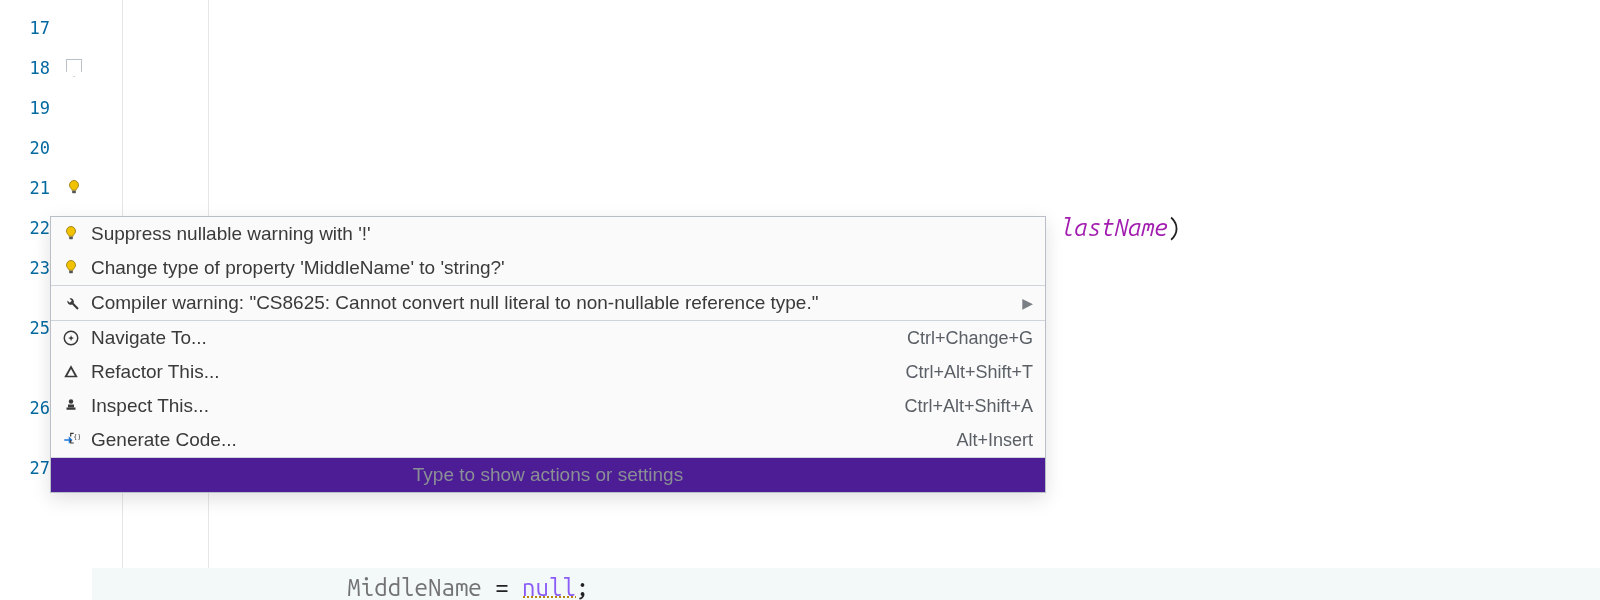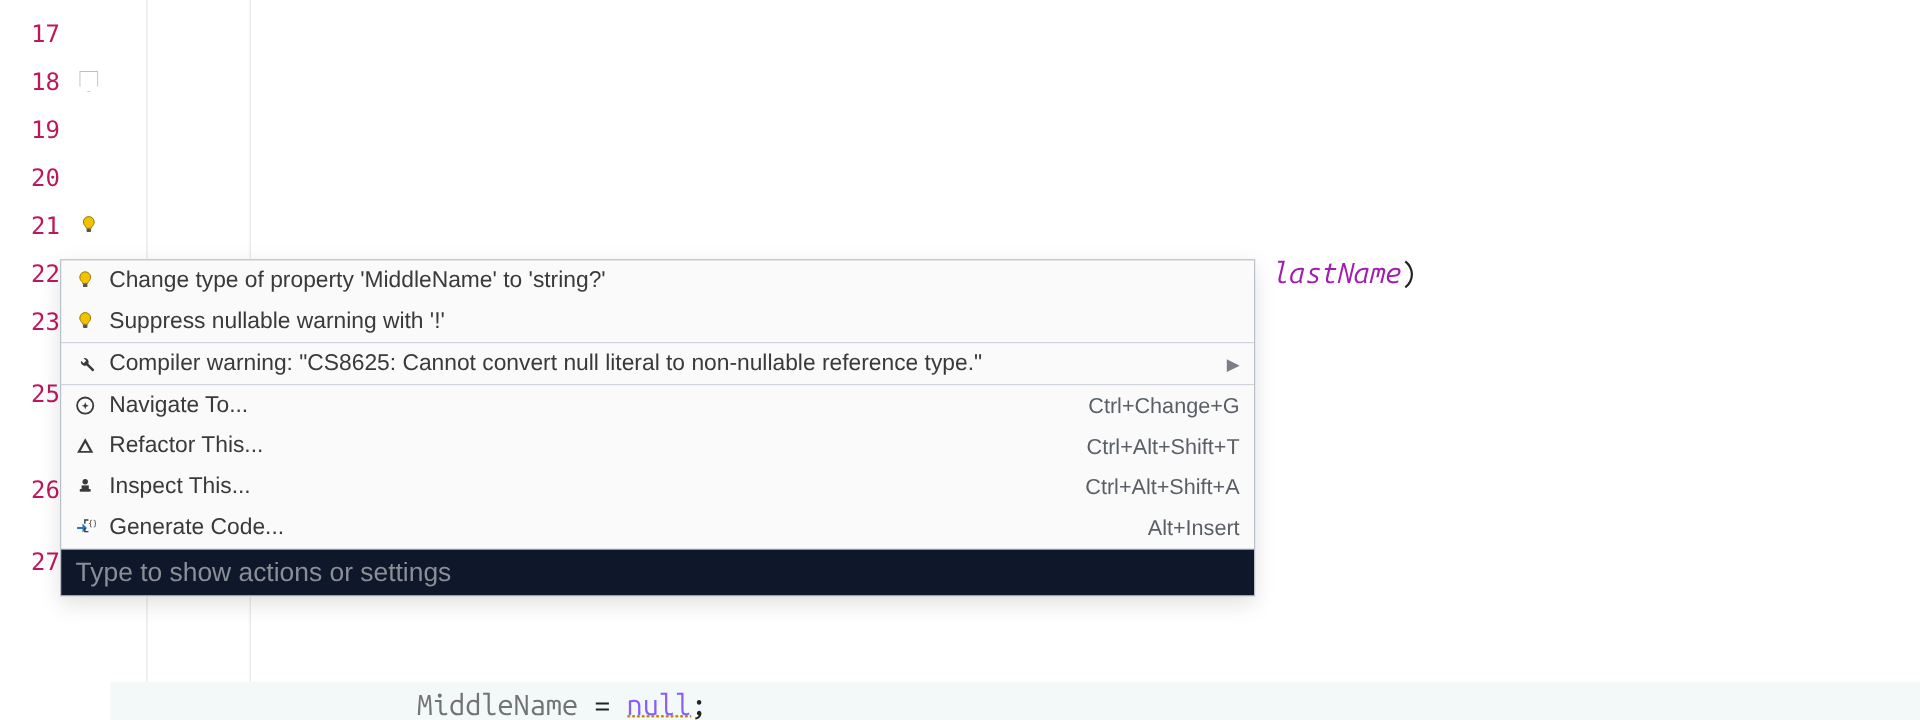"17" .gutter { color: #be185d -> #0369a1; font-size: 20px -> 17px }
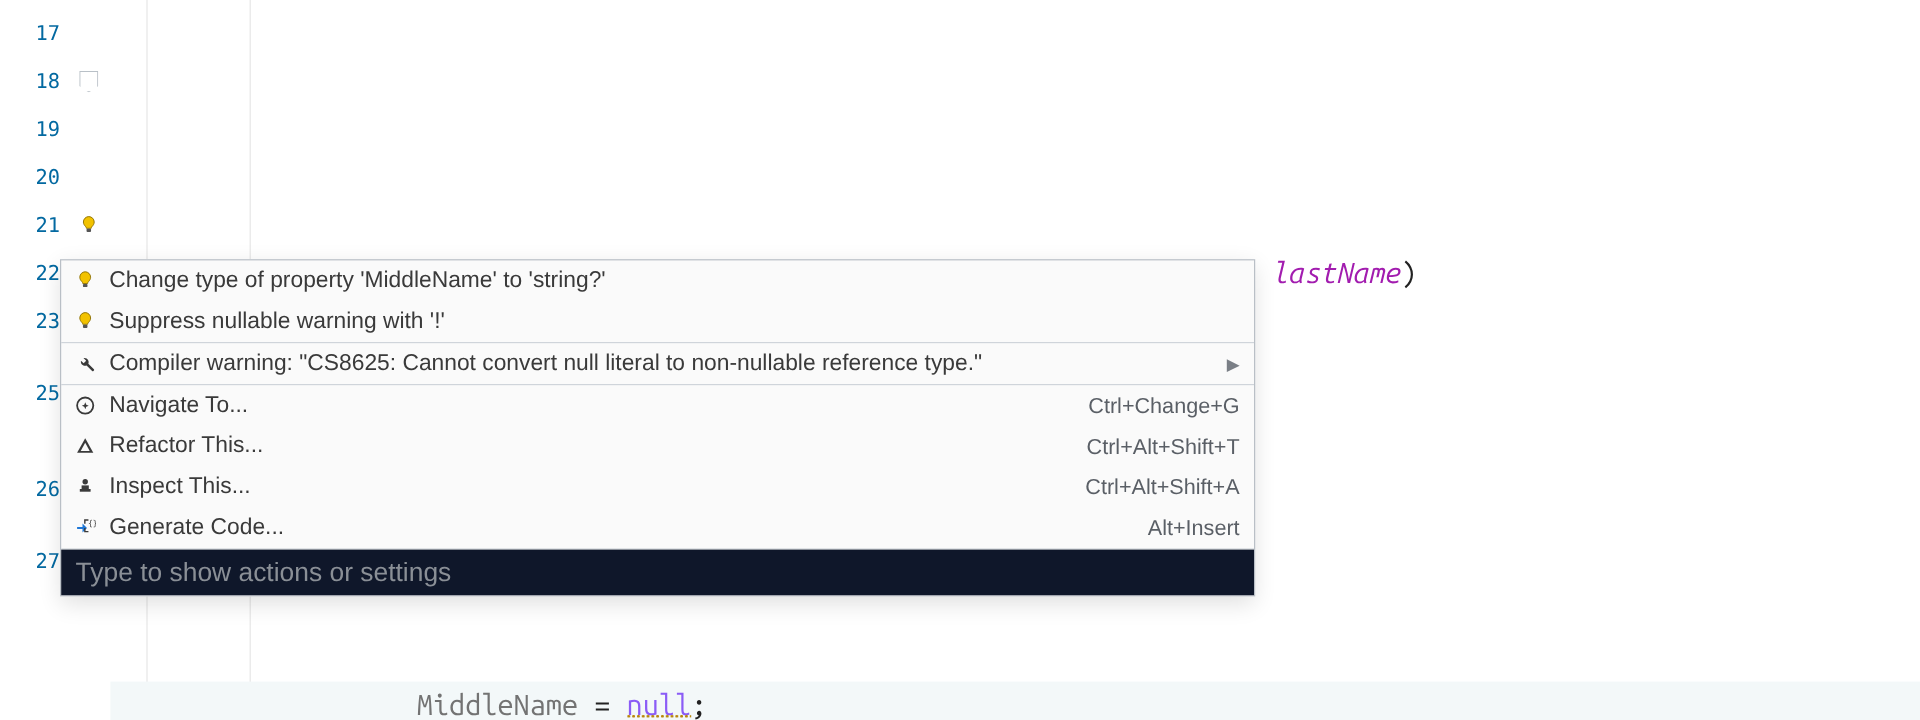"Change type of property 'MiddleName'" div.item { order: before "Suppress nullable warning with '!'" -> after "Suppress nullable warning with '!'" }
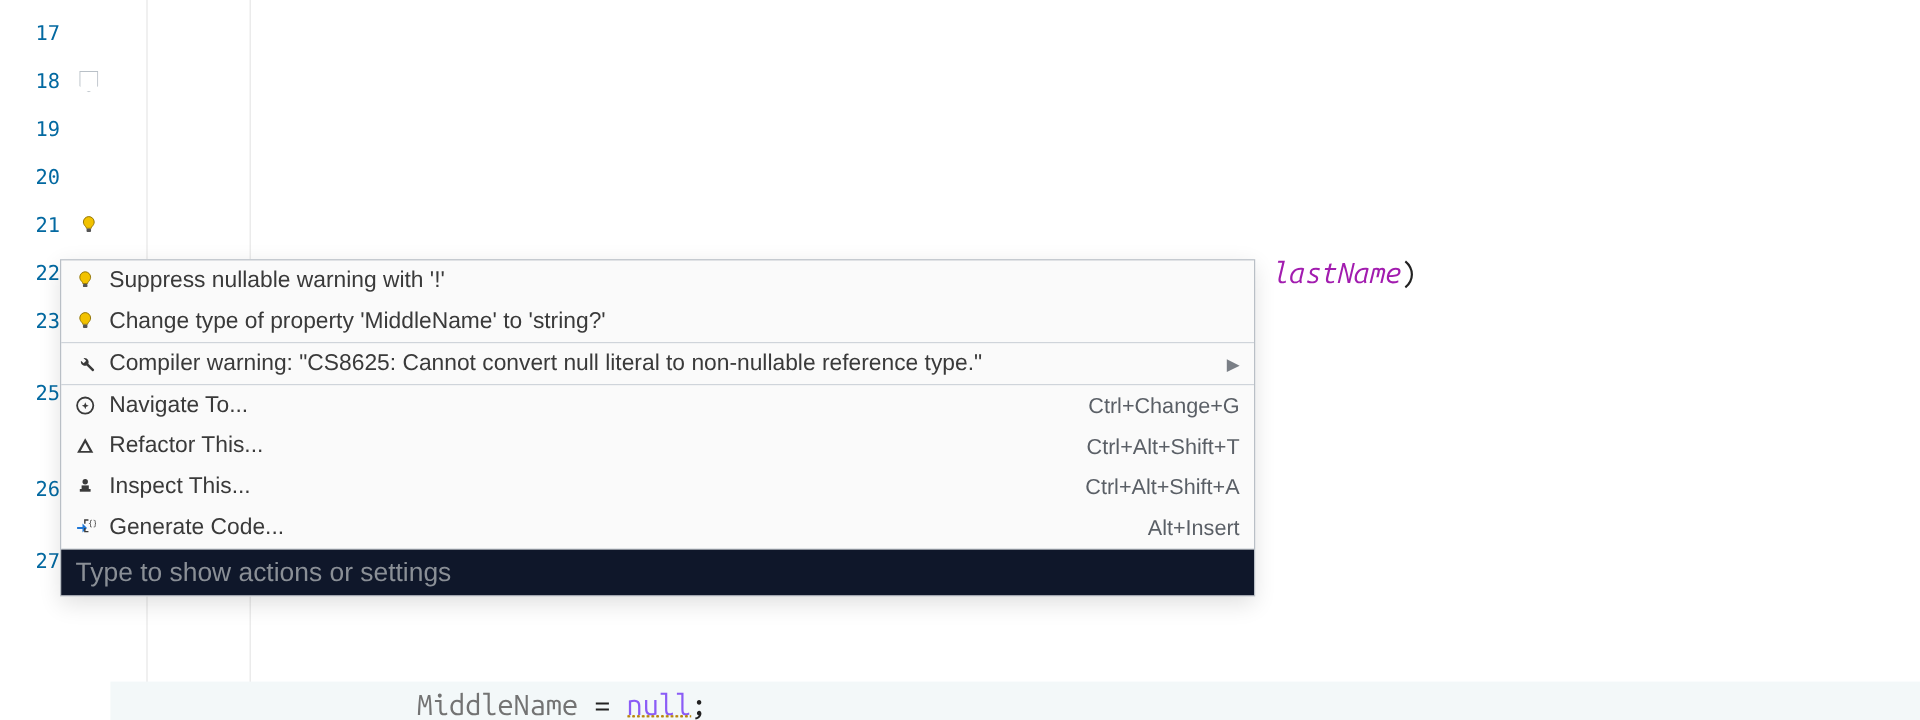"Type to show actions or" .popup .hint { background: #0f172a -> #4c1d95; font-size: 22px -> 19px; text-align: none -> center }
